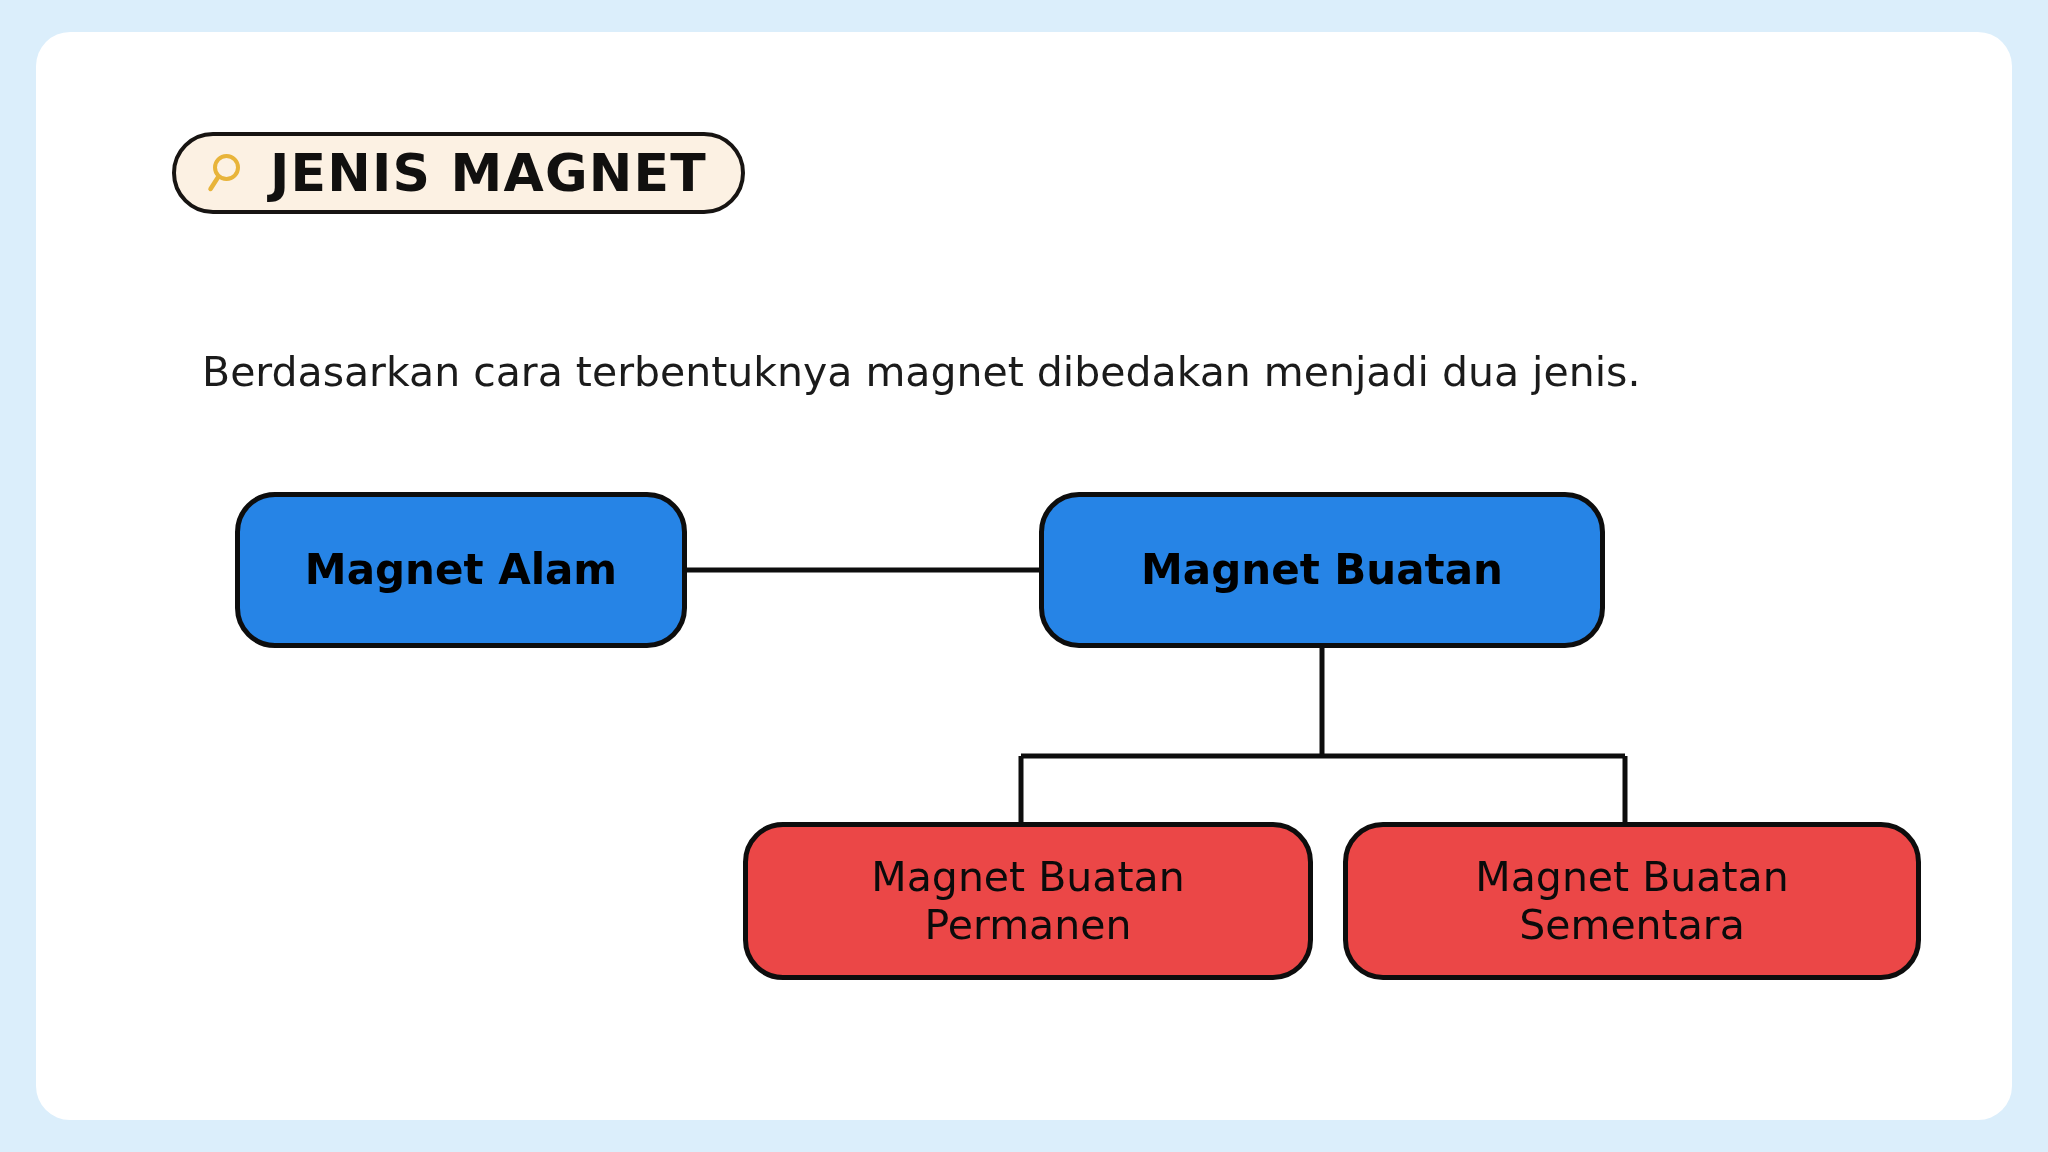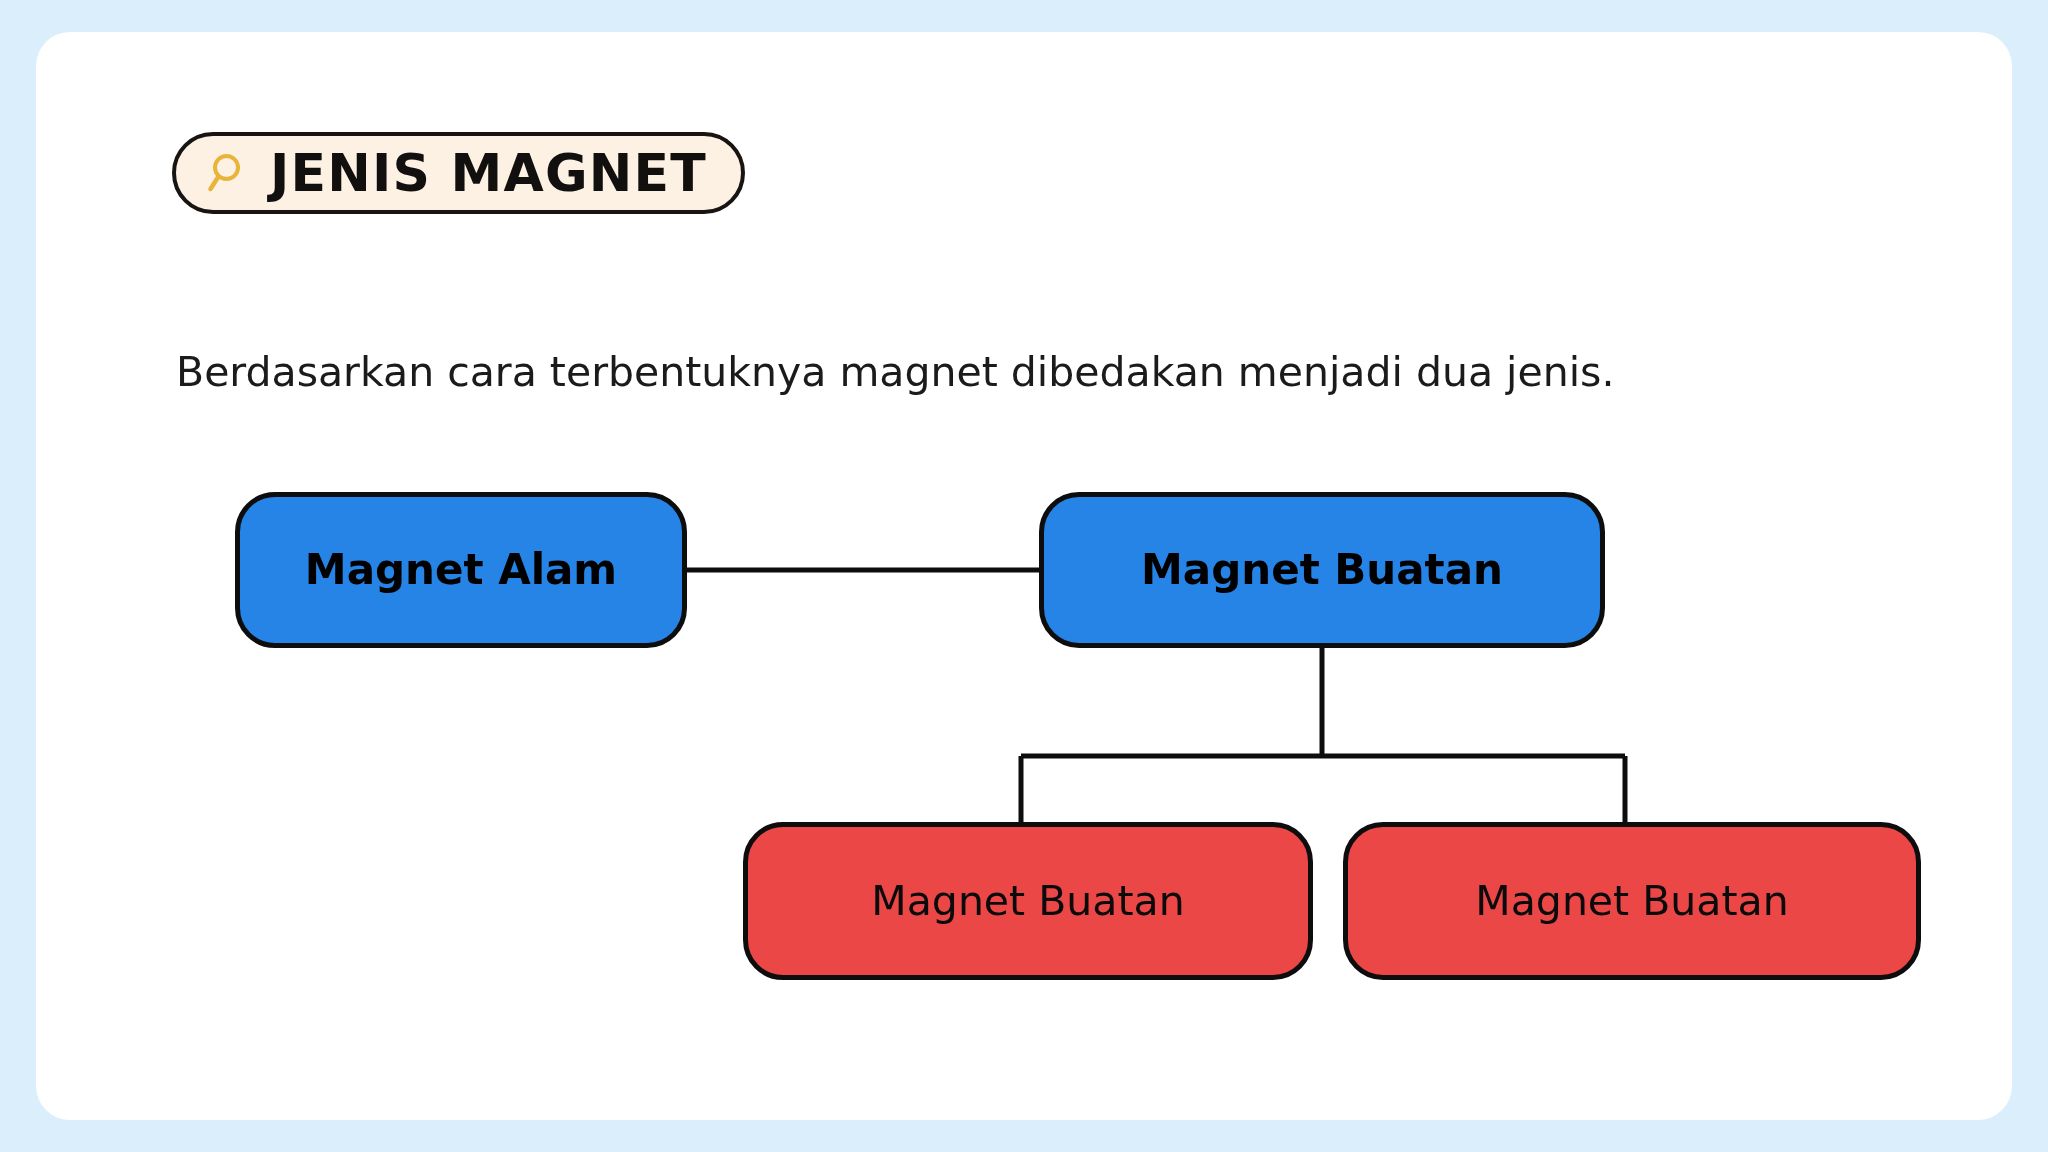"Berdasarkan cara terbentuknya magnet" .intro { left: 176px -> 202px }
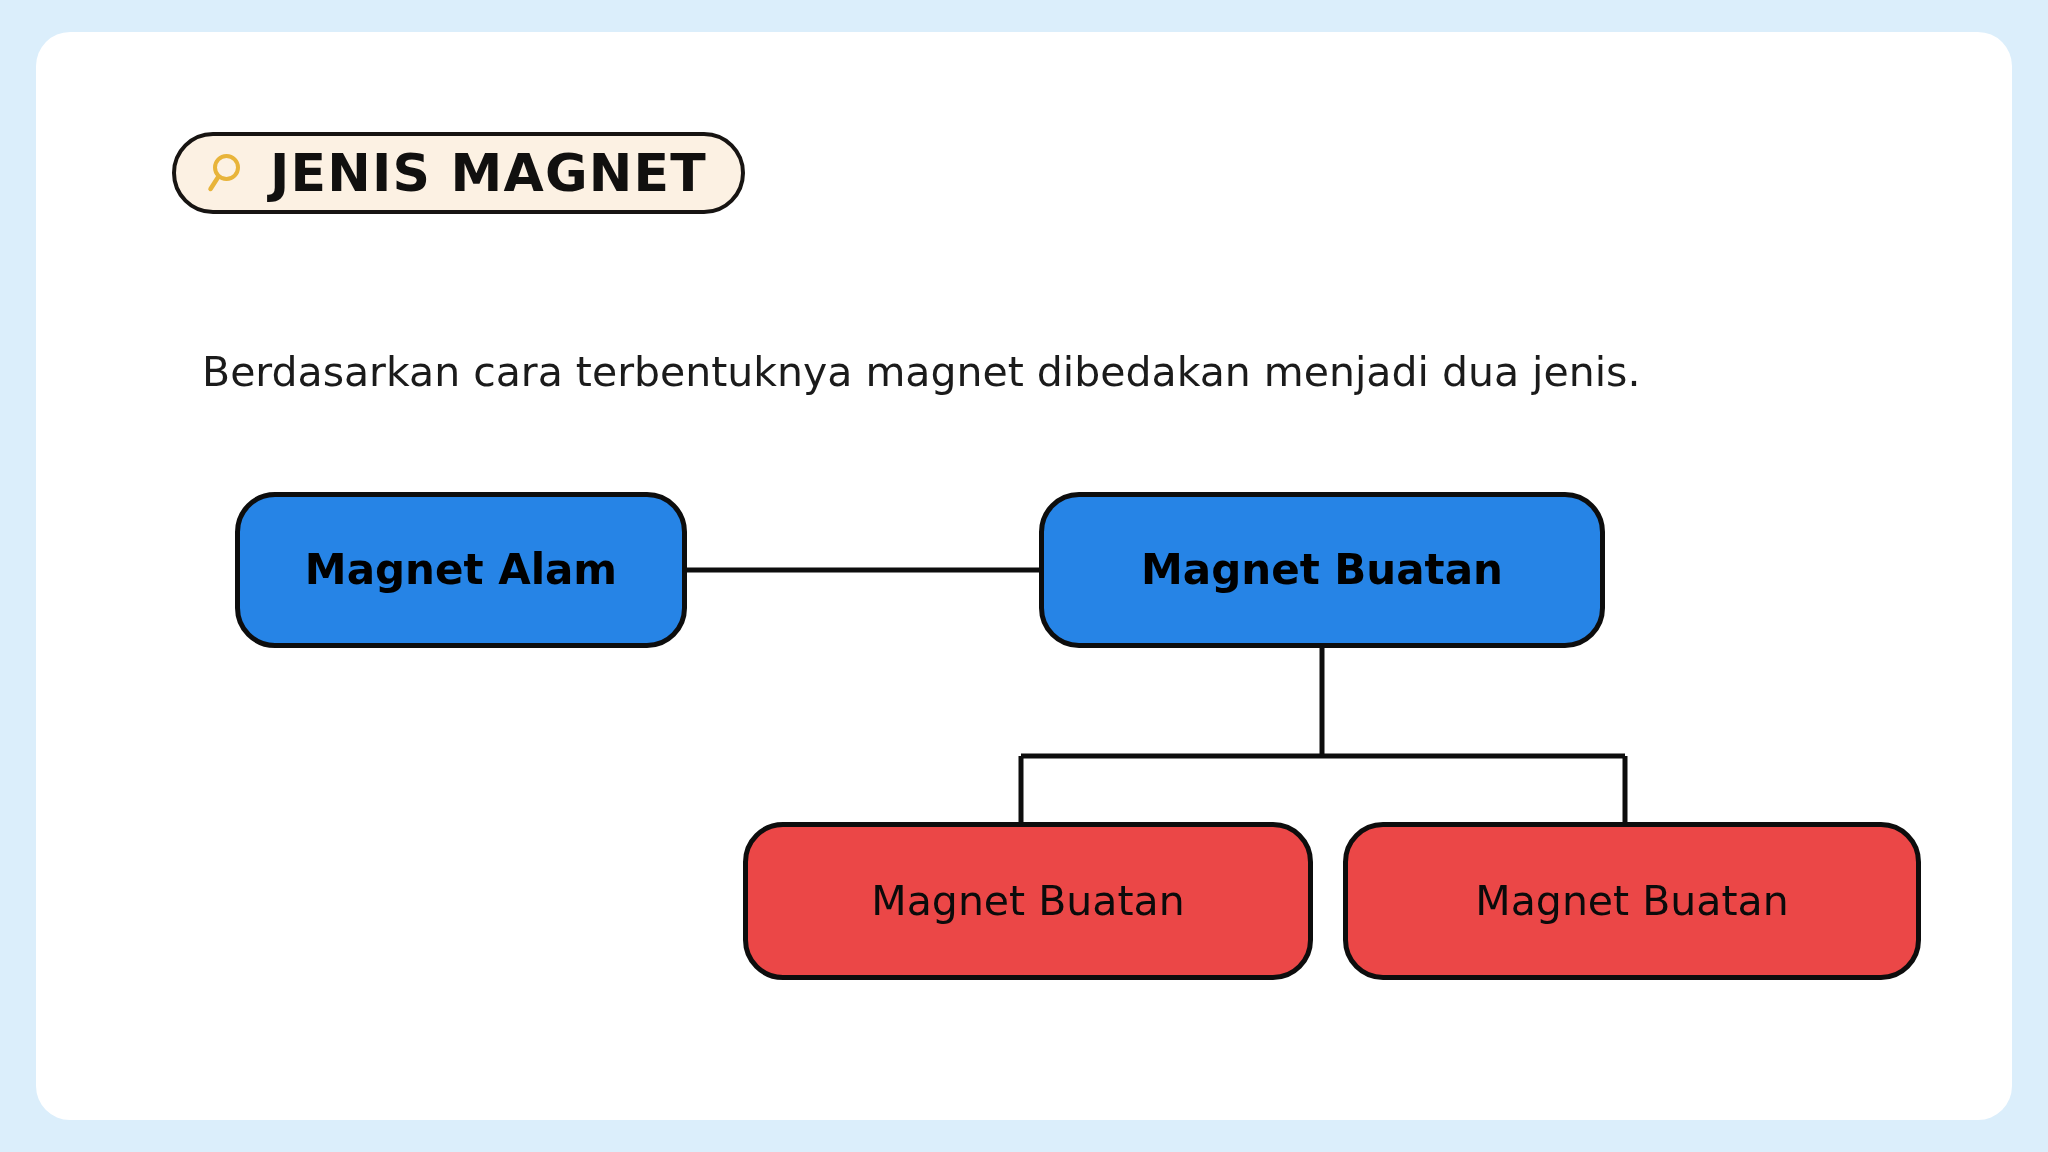"Permanen" span { html: none -> <span>Permanen</span> }
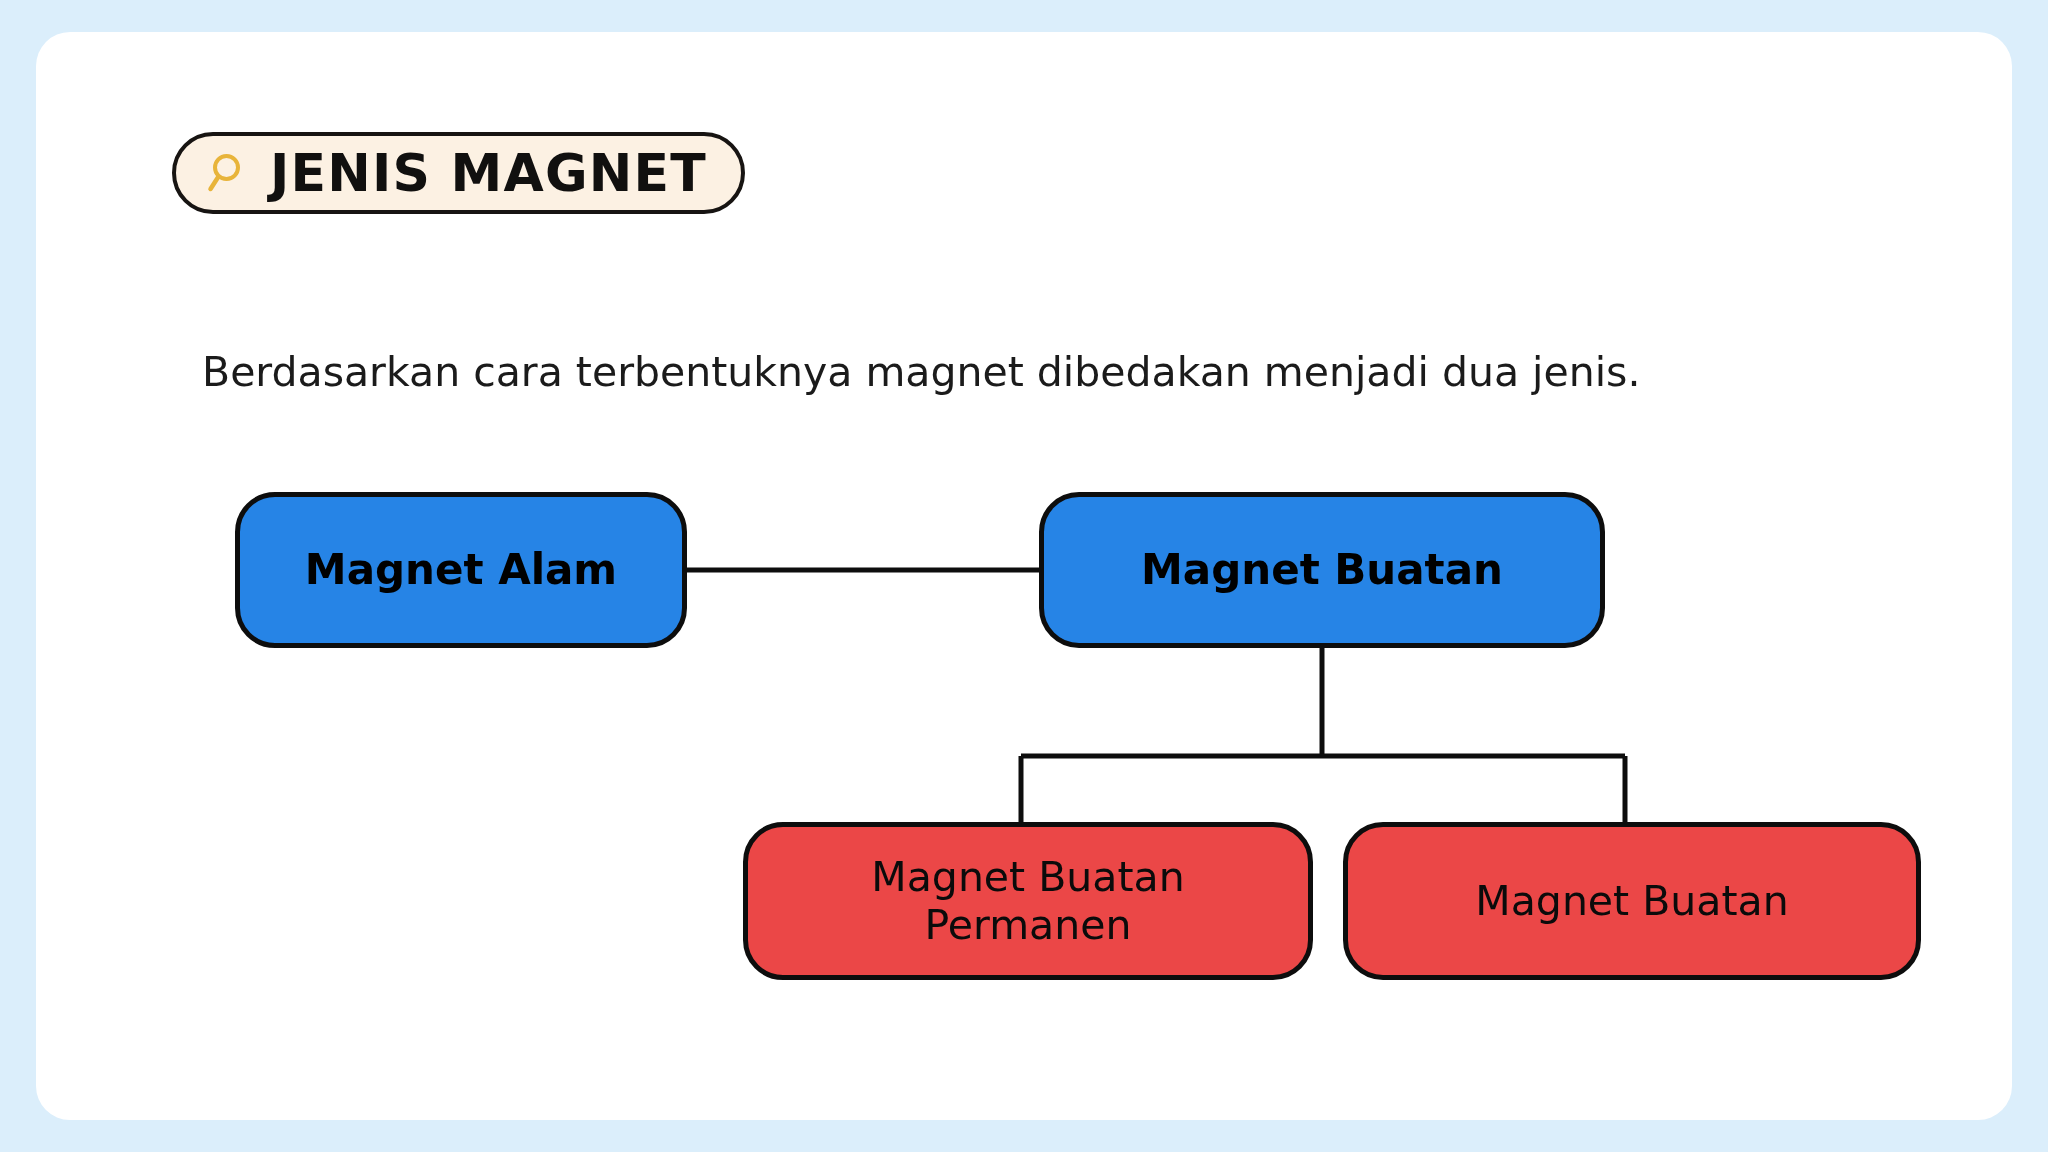"Sementara" span { html: none -> <span>Sementara</span> }
